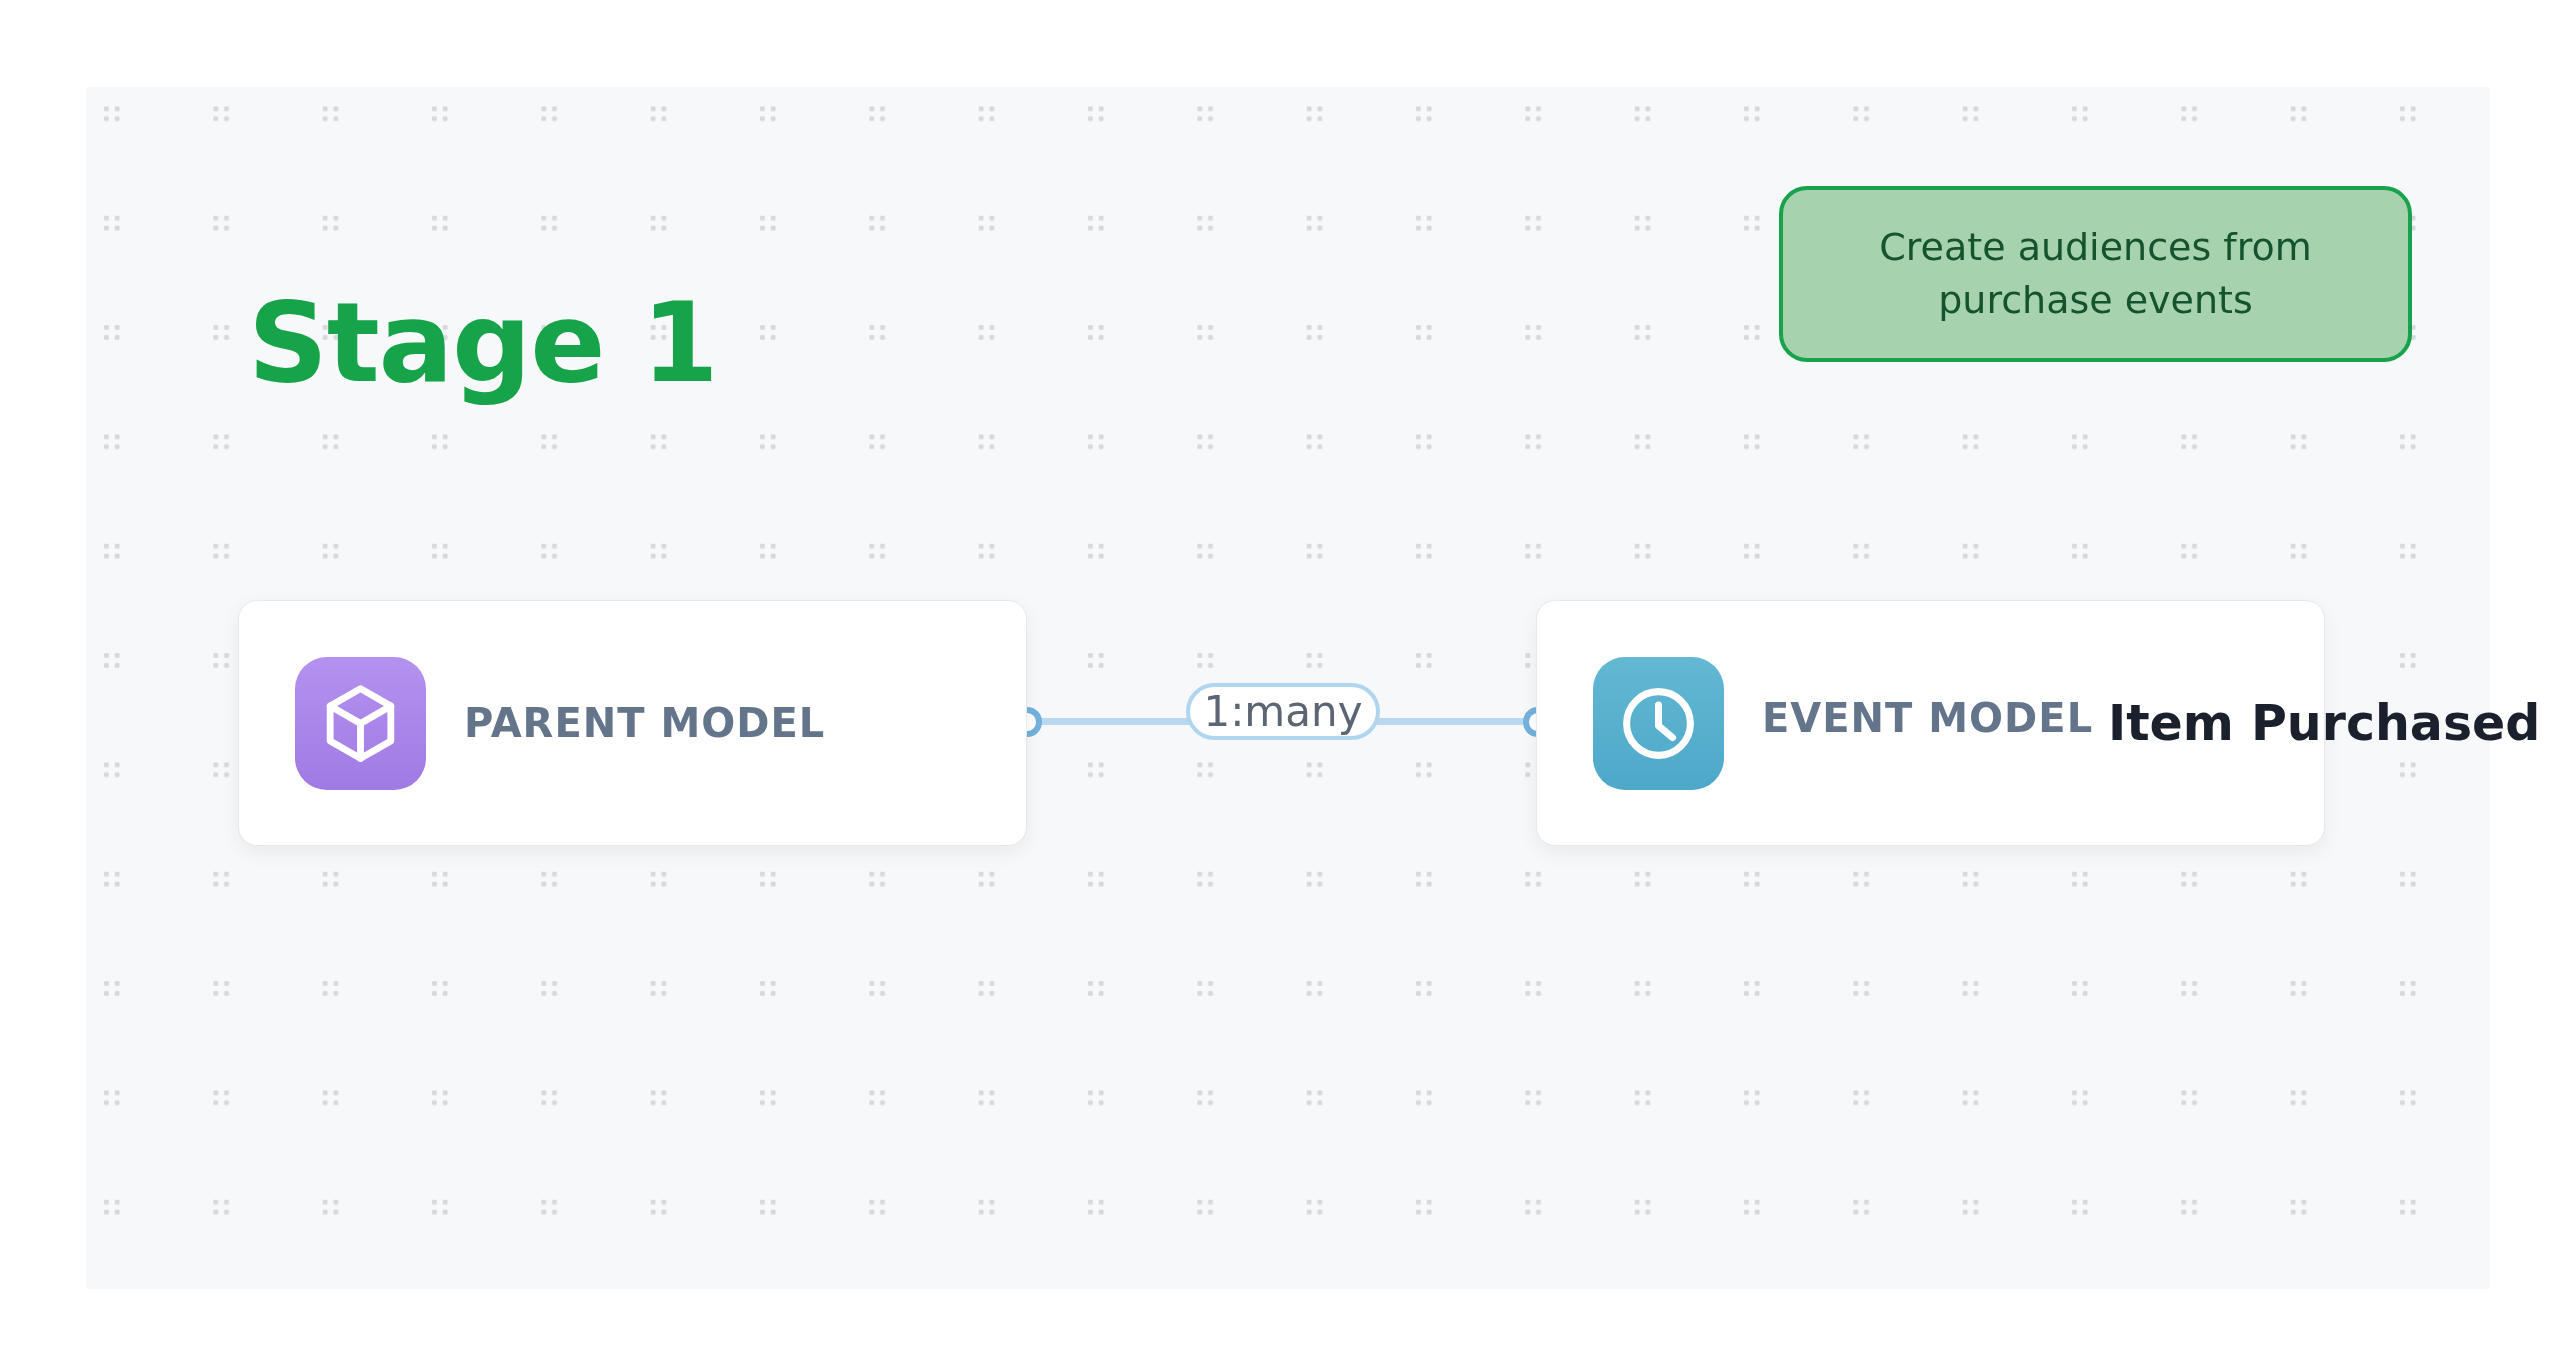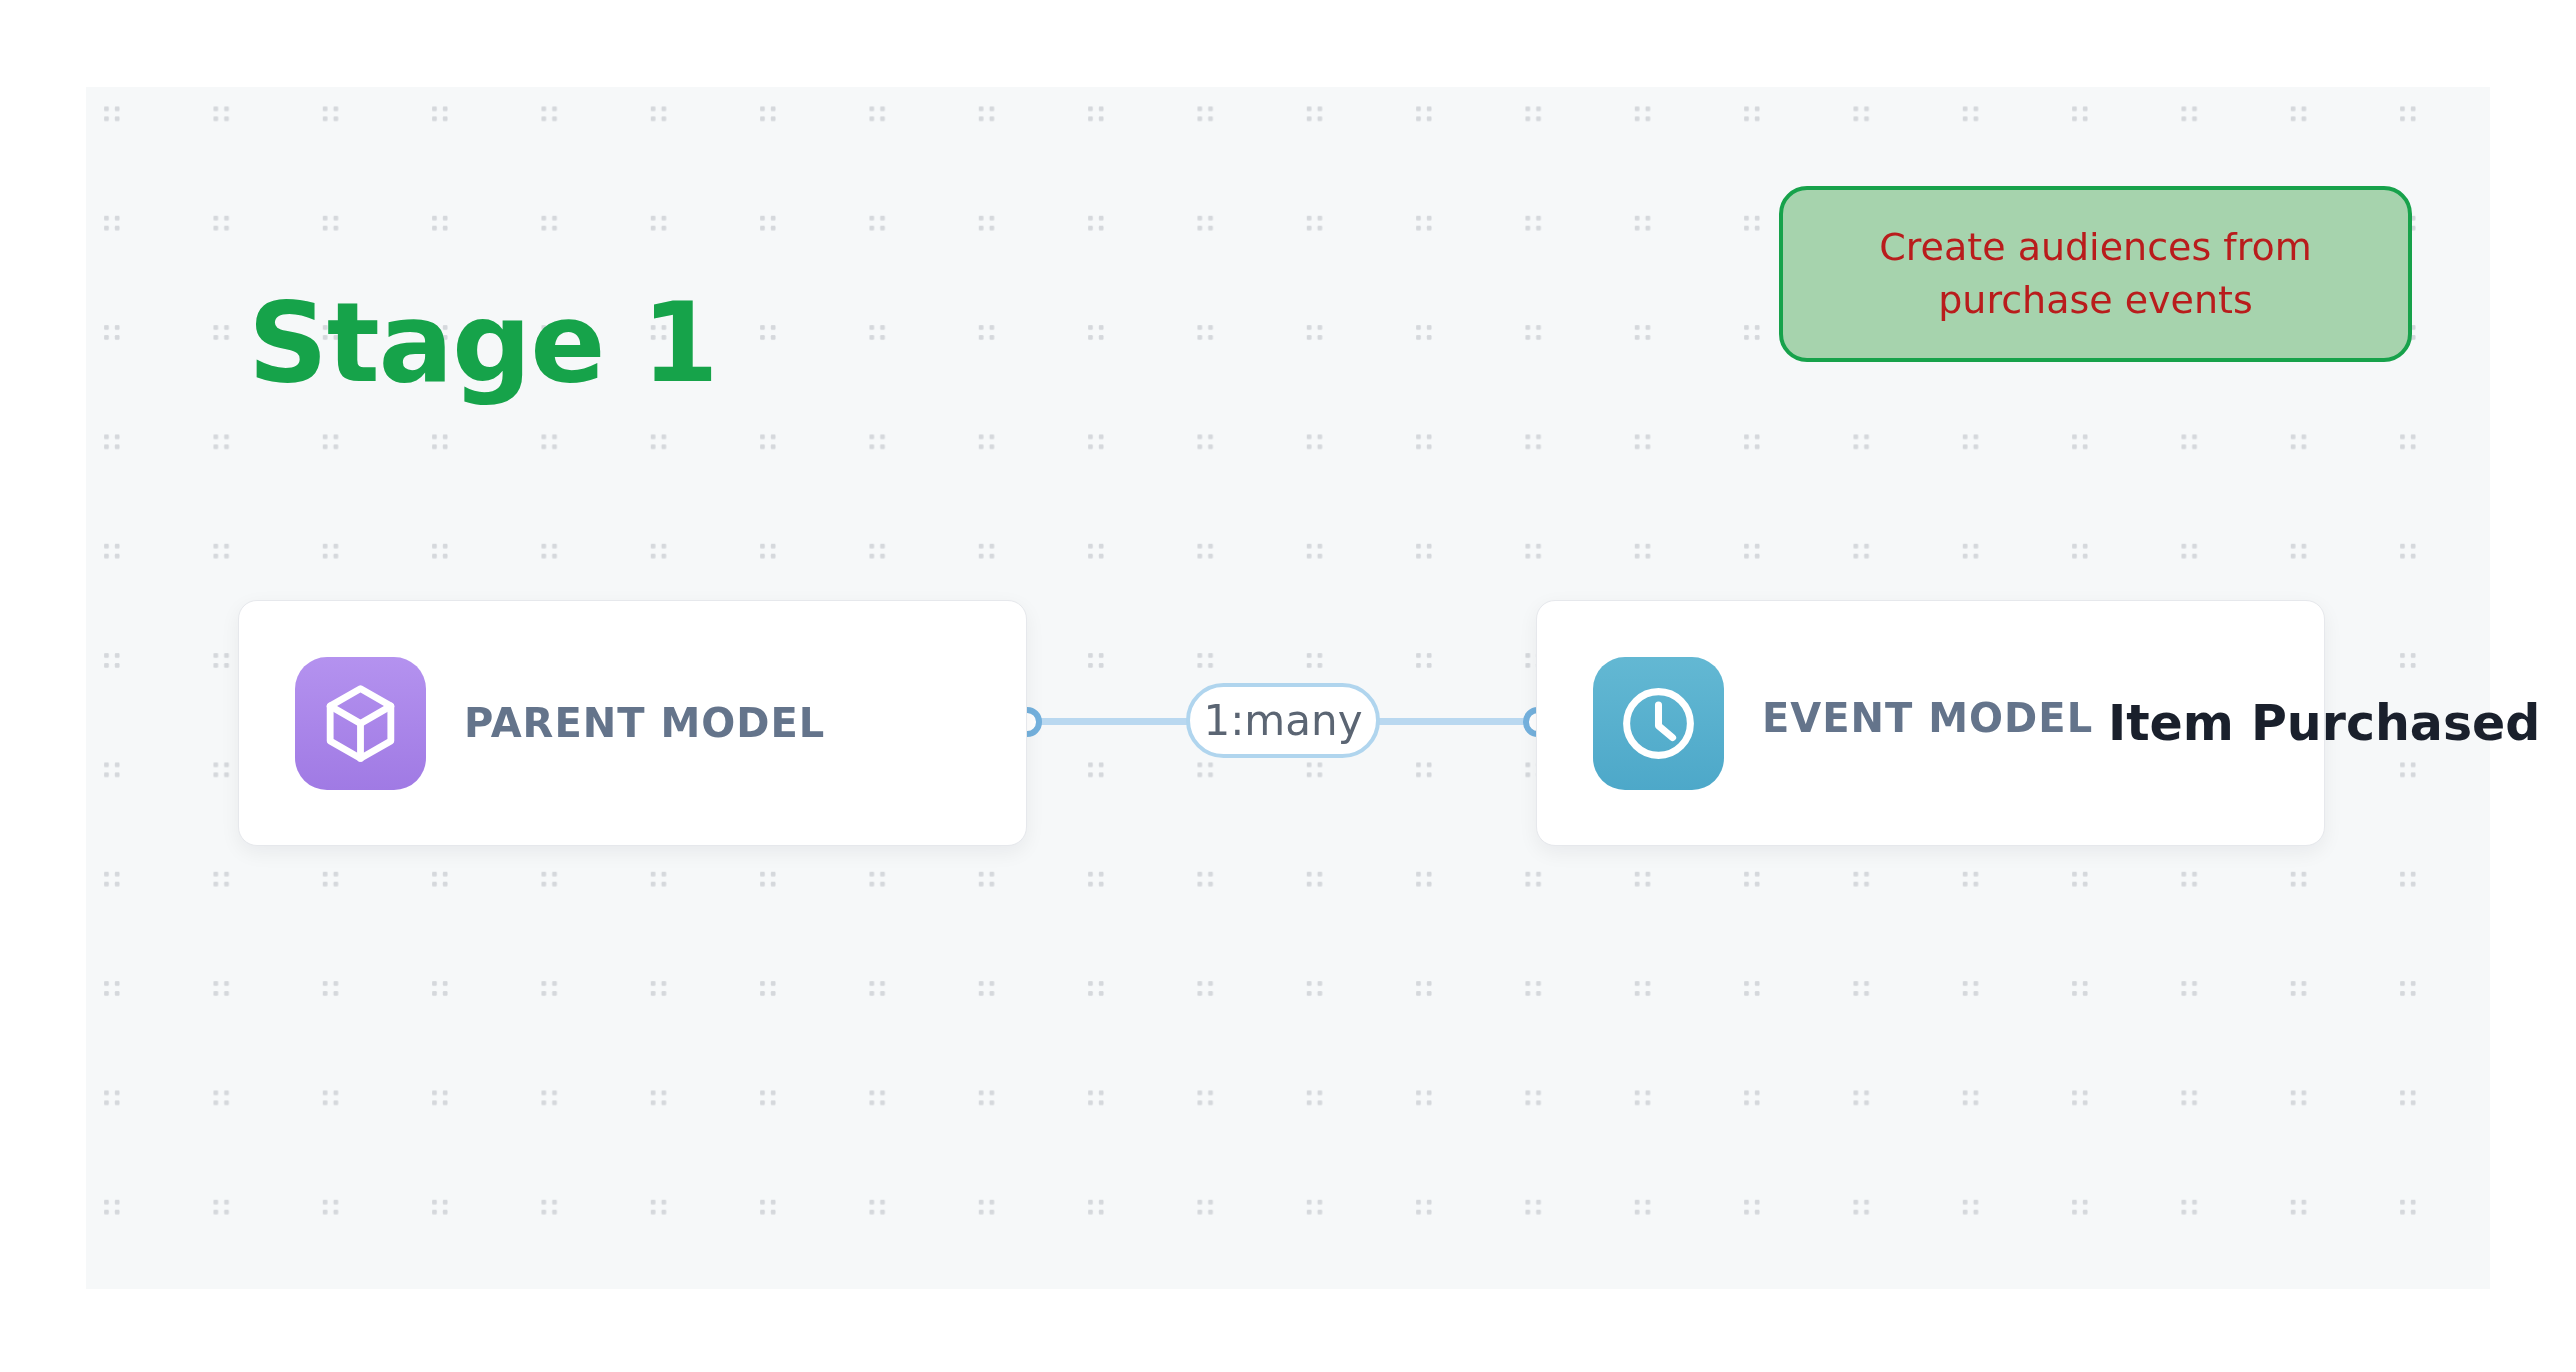"Create audiences from" .note-text { color: #b91c1c -> #14532d }
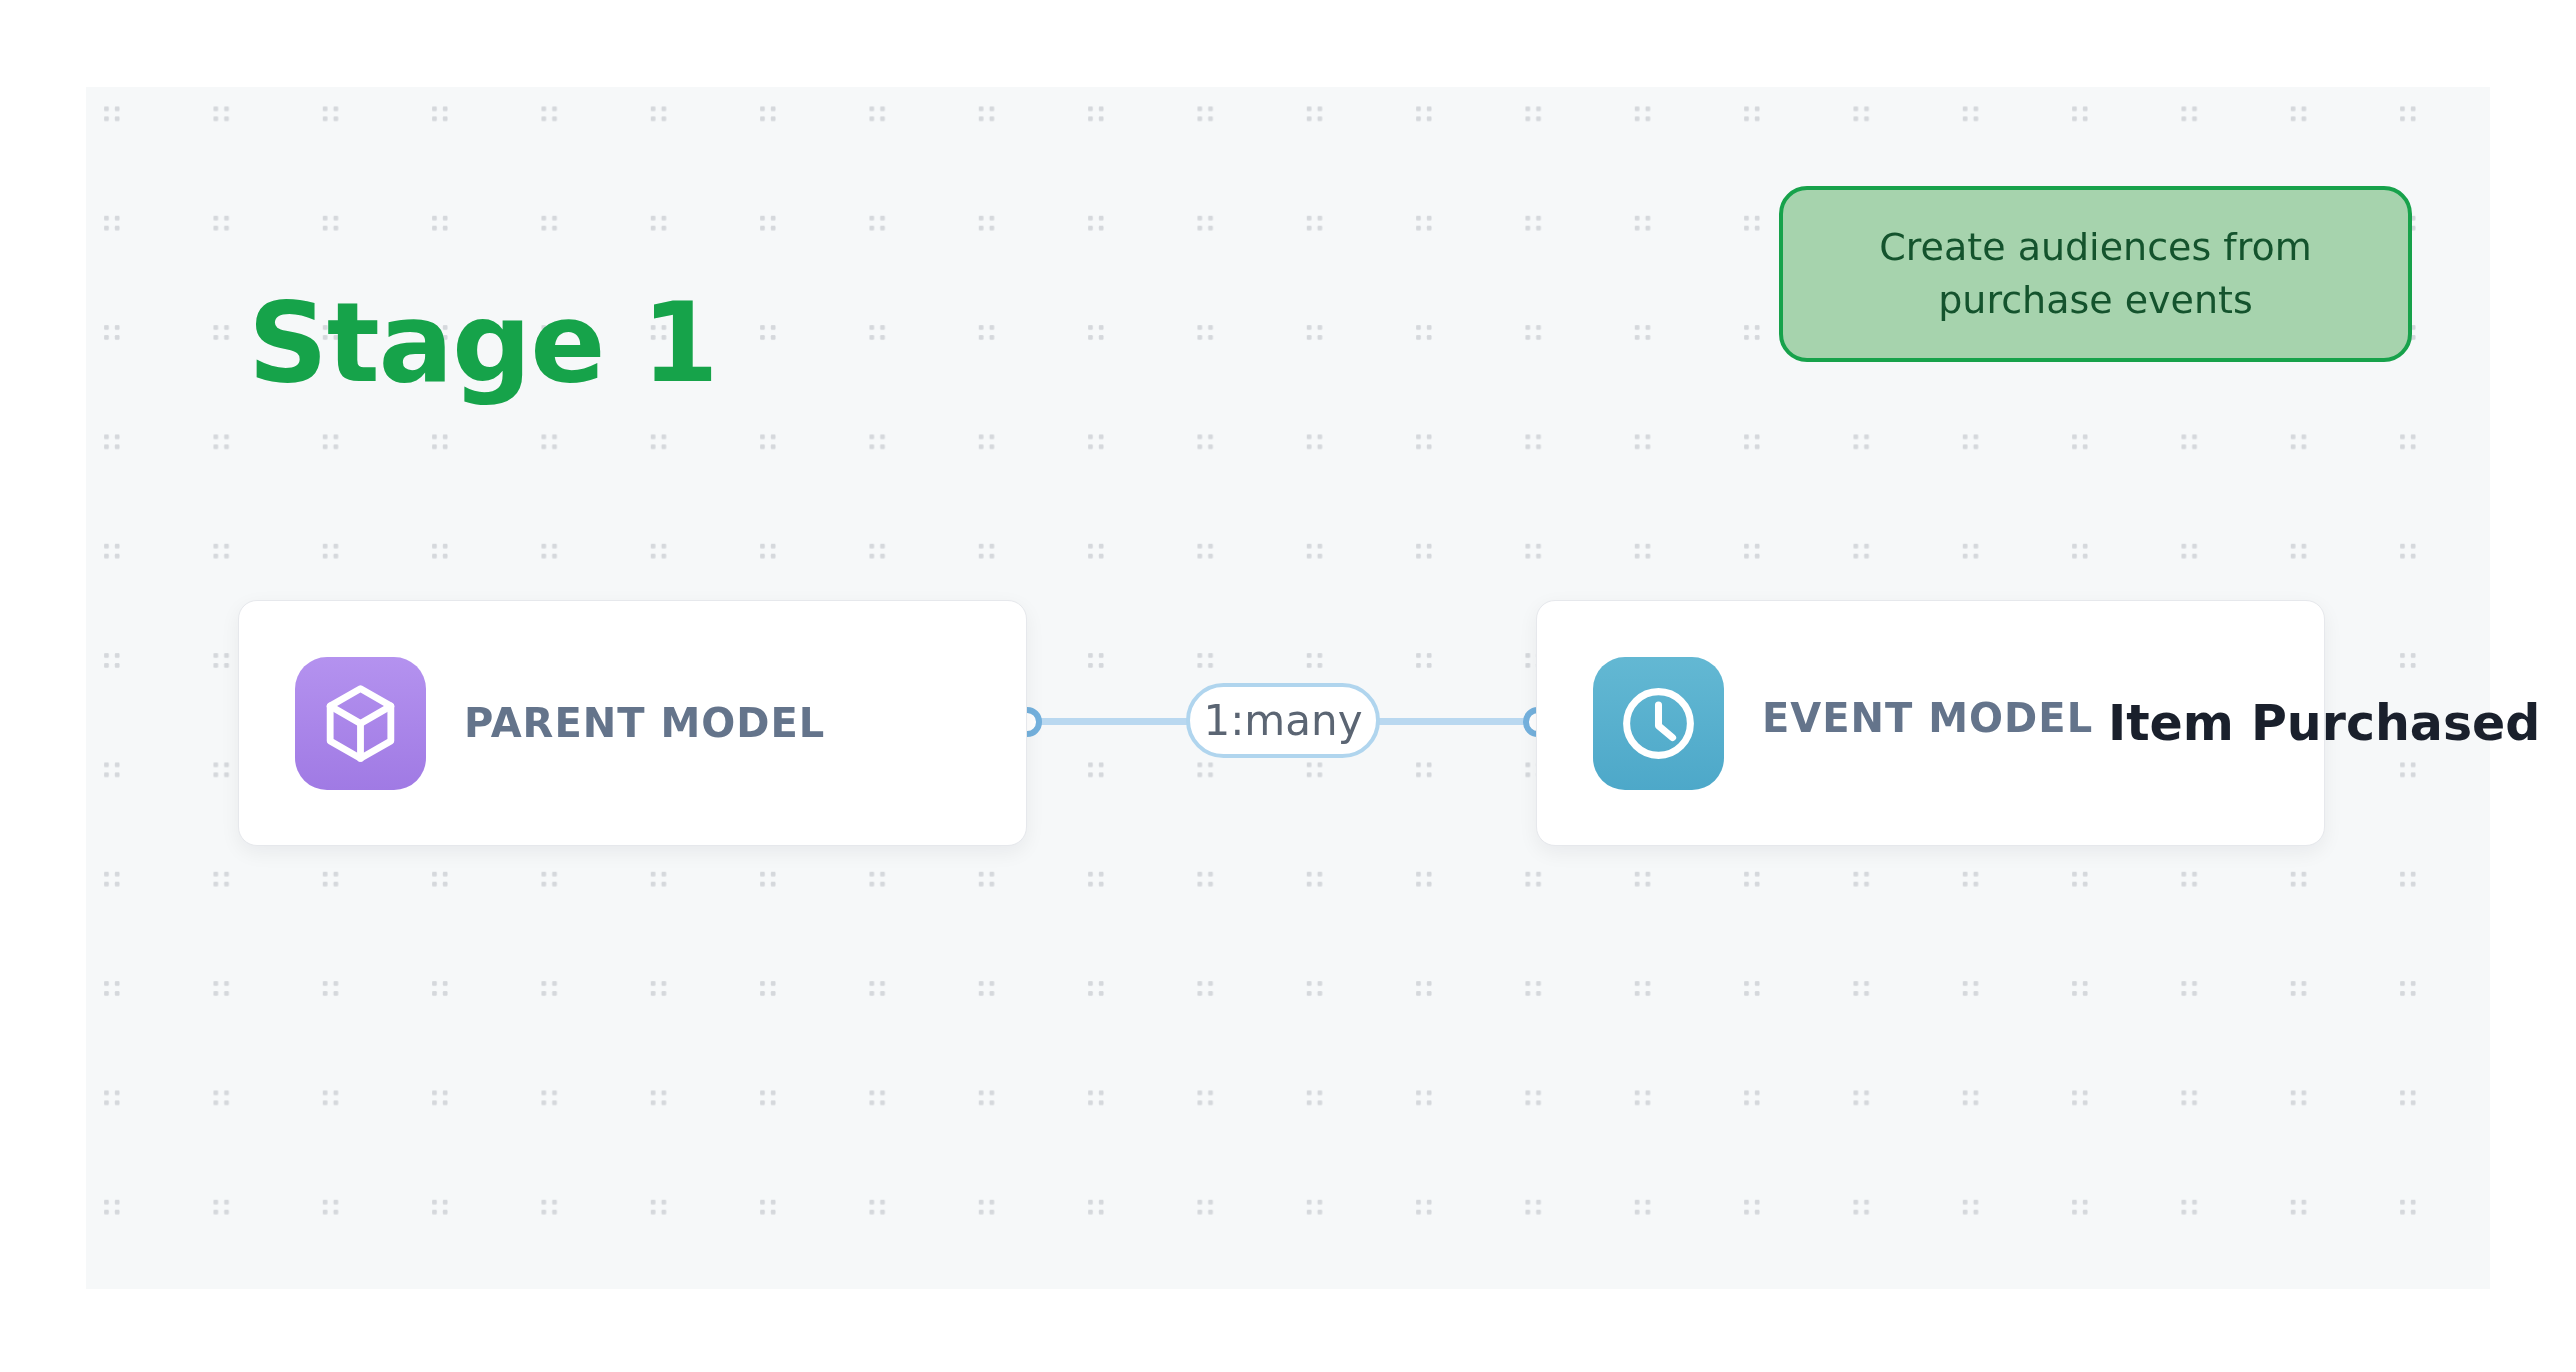"1:many" .edge-pill { height: 75px -> 57px }
